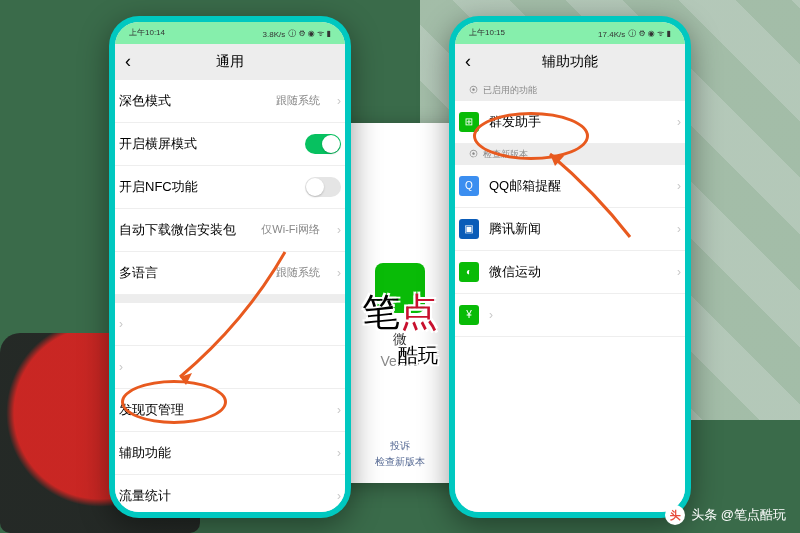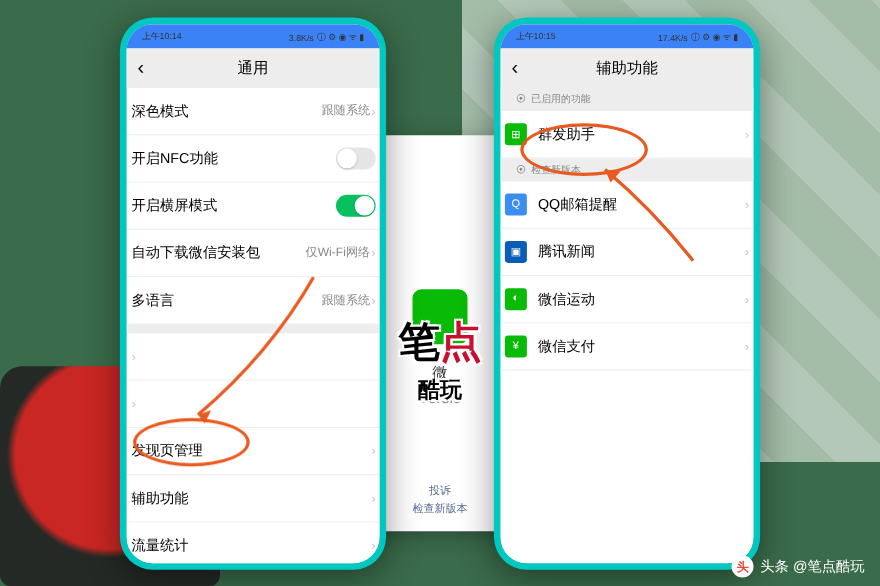"上午10:14" .status { background: #3b82f6 -> #86efac }
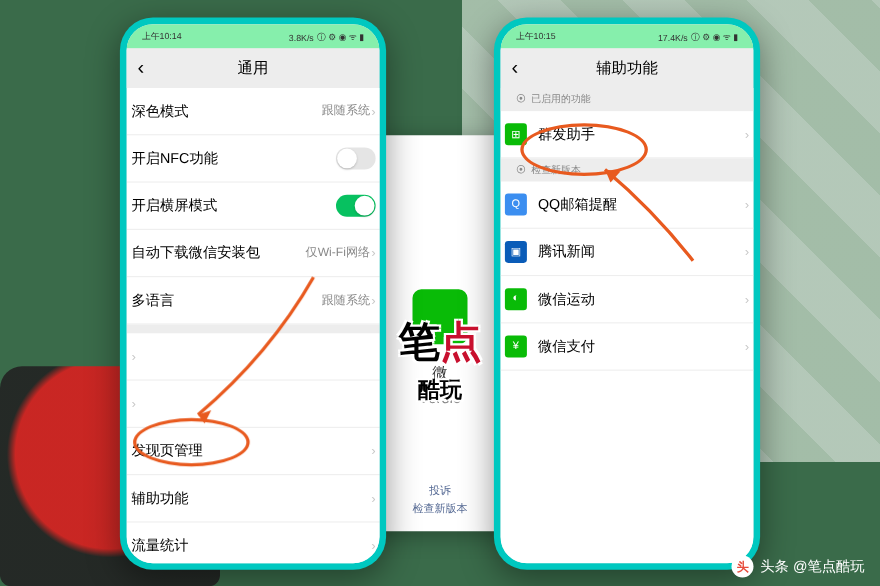"跟随系统" .row .val { margin-right: 1px -> 17px }
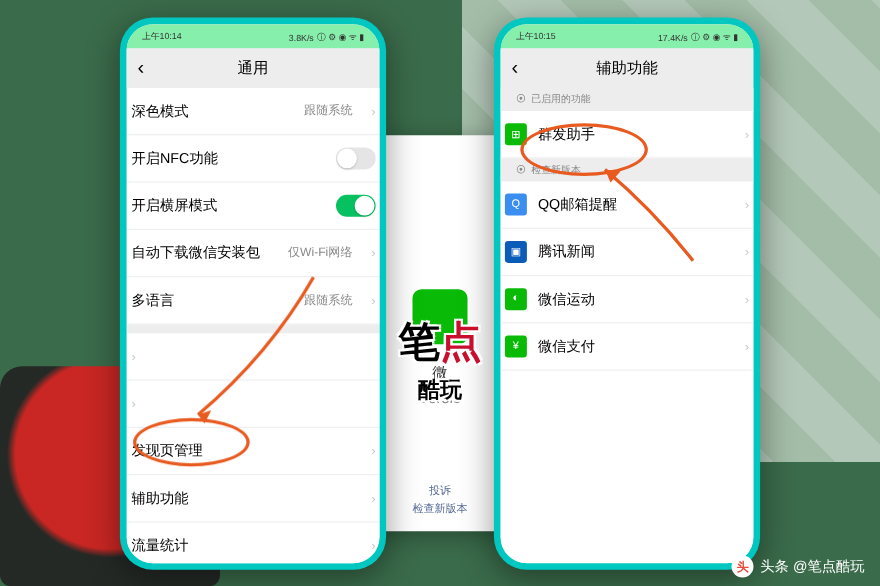"开启NFC功能" div.row { order: before "开启横屏模式" -> after "开启横屏模式" }
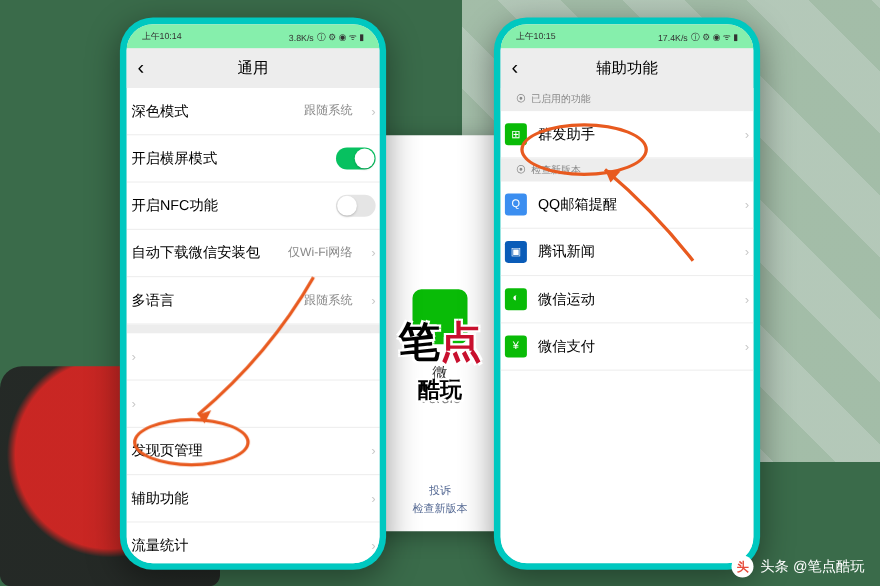"笔点" .watermark { font-weight: 700 -> 400; text-align: center -> right }
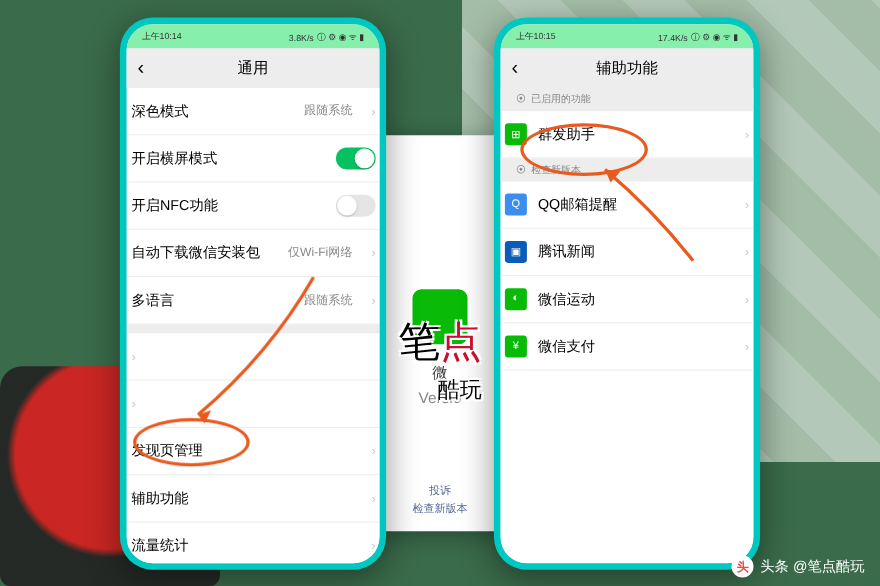"微信支付" span.lbl { html: <span>微信支付</span> -> none }
